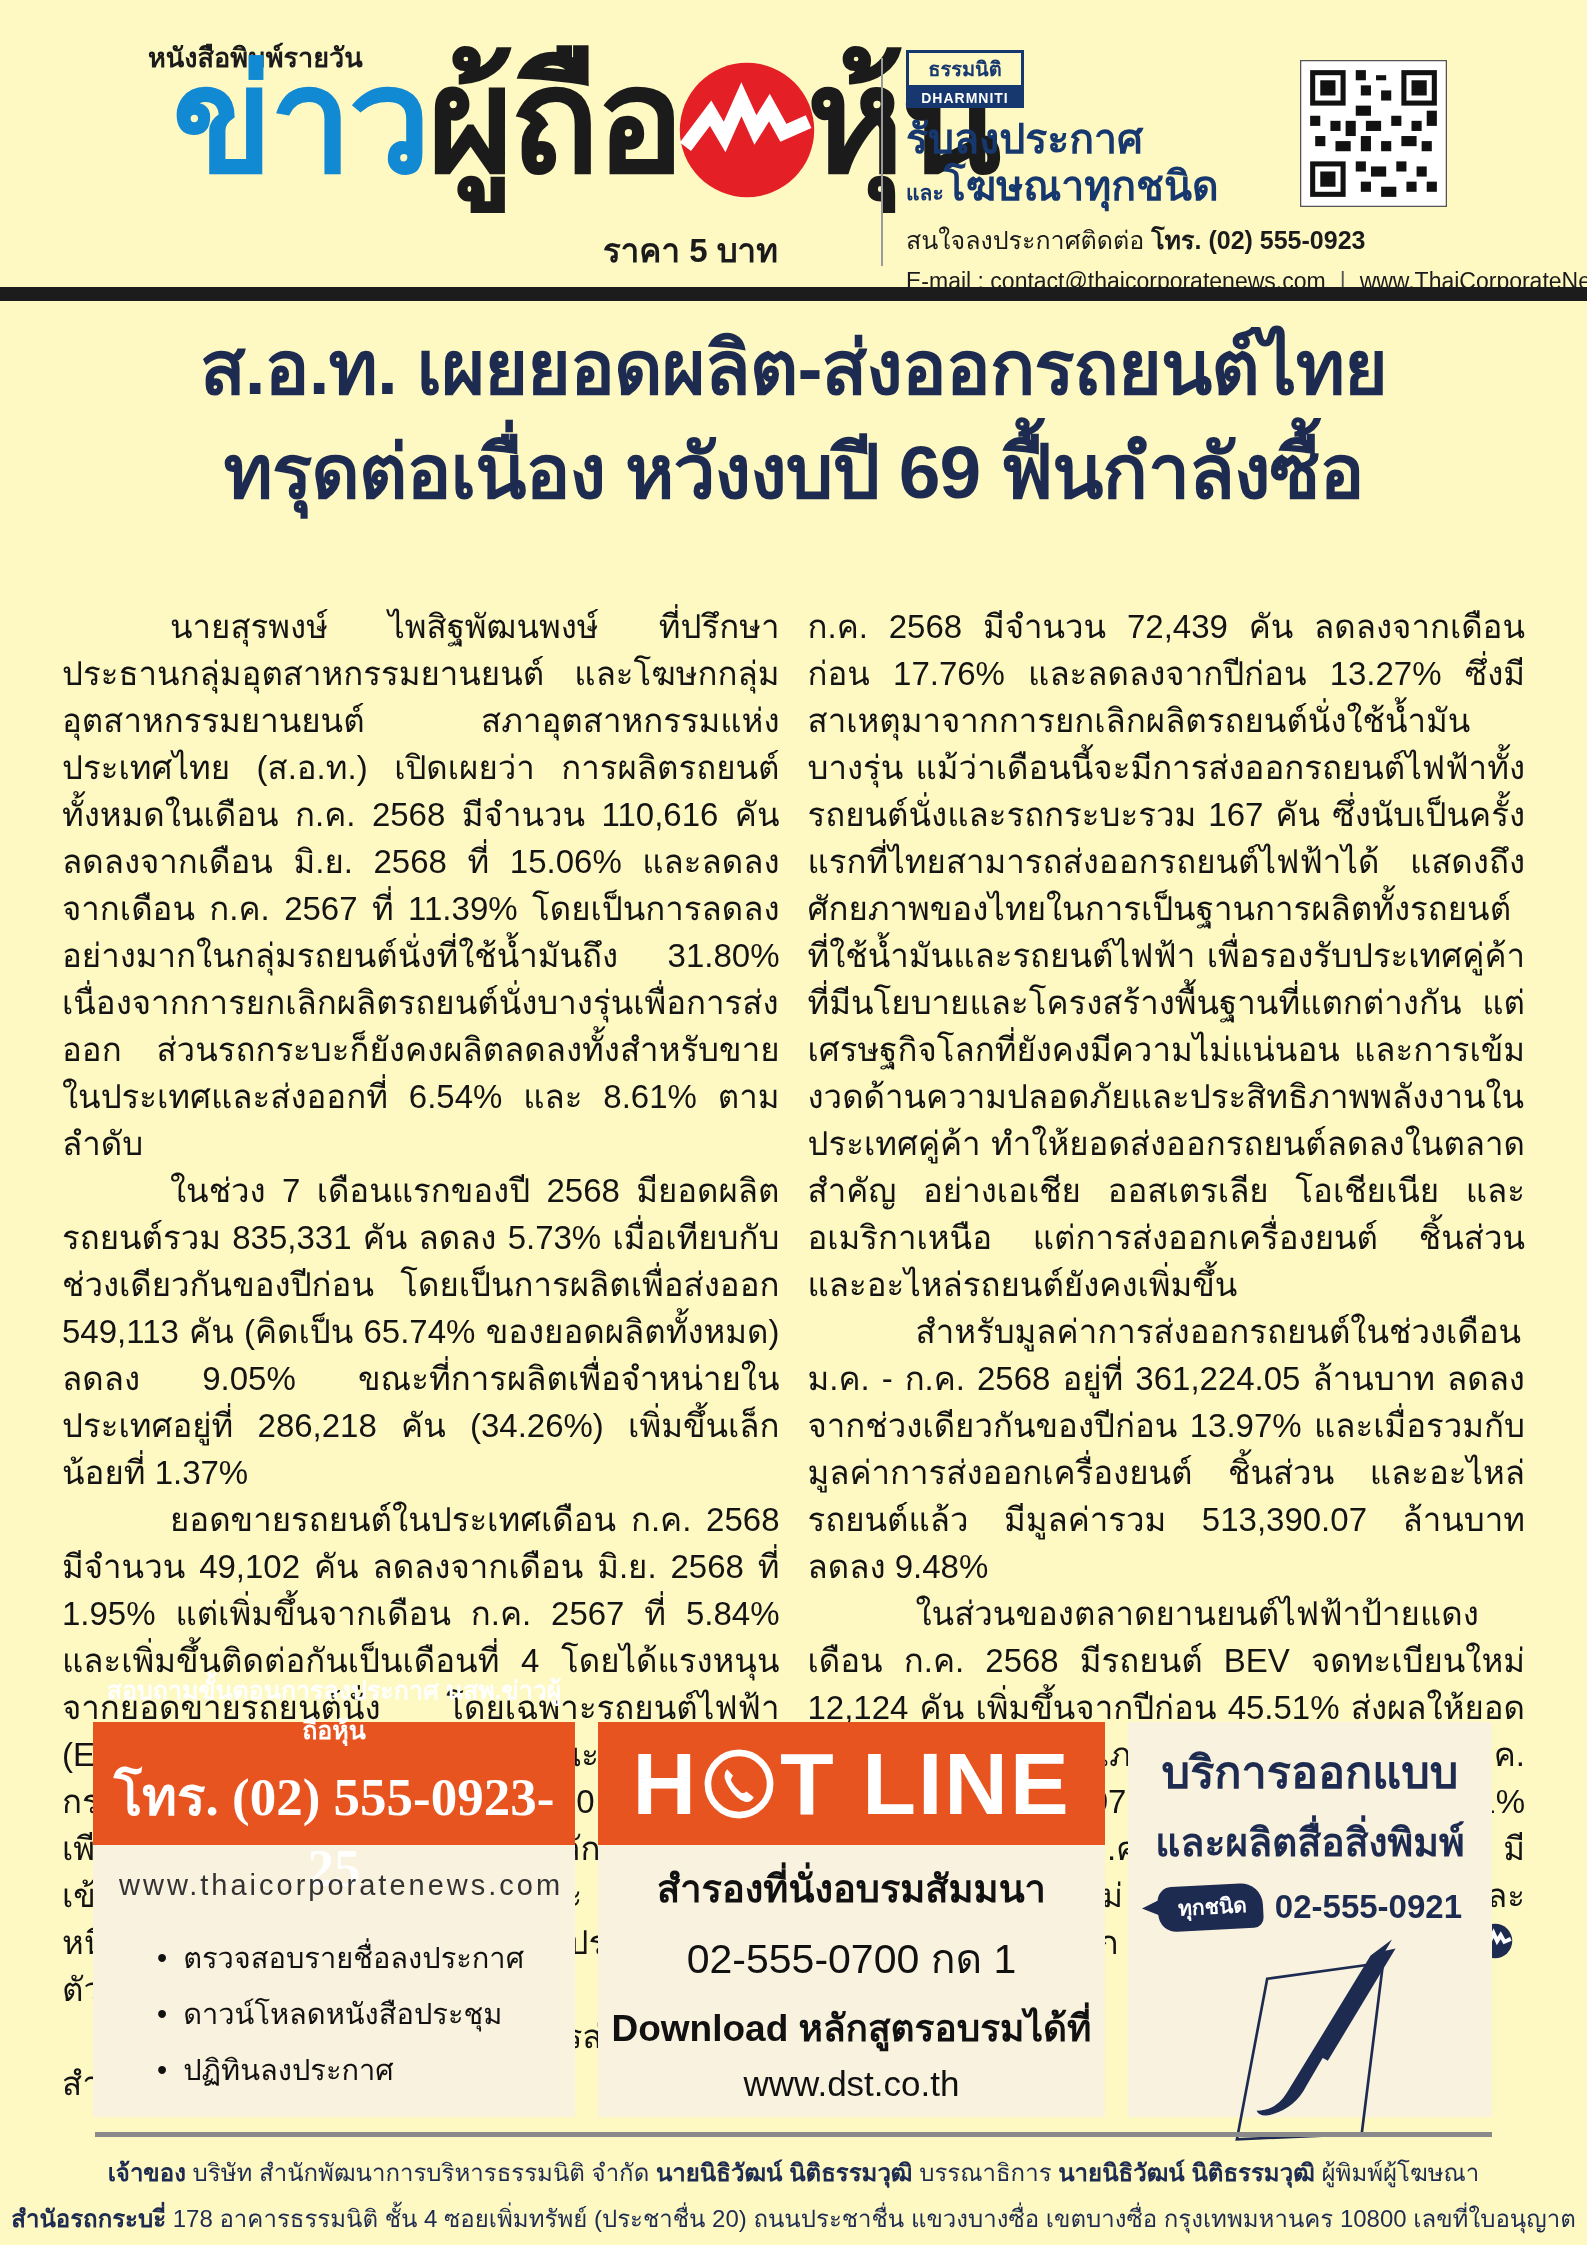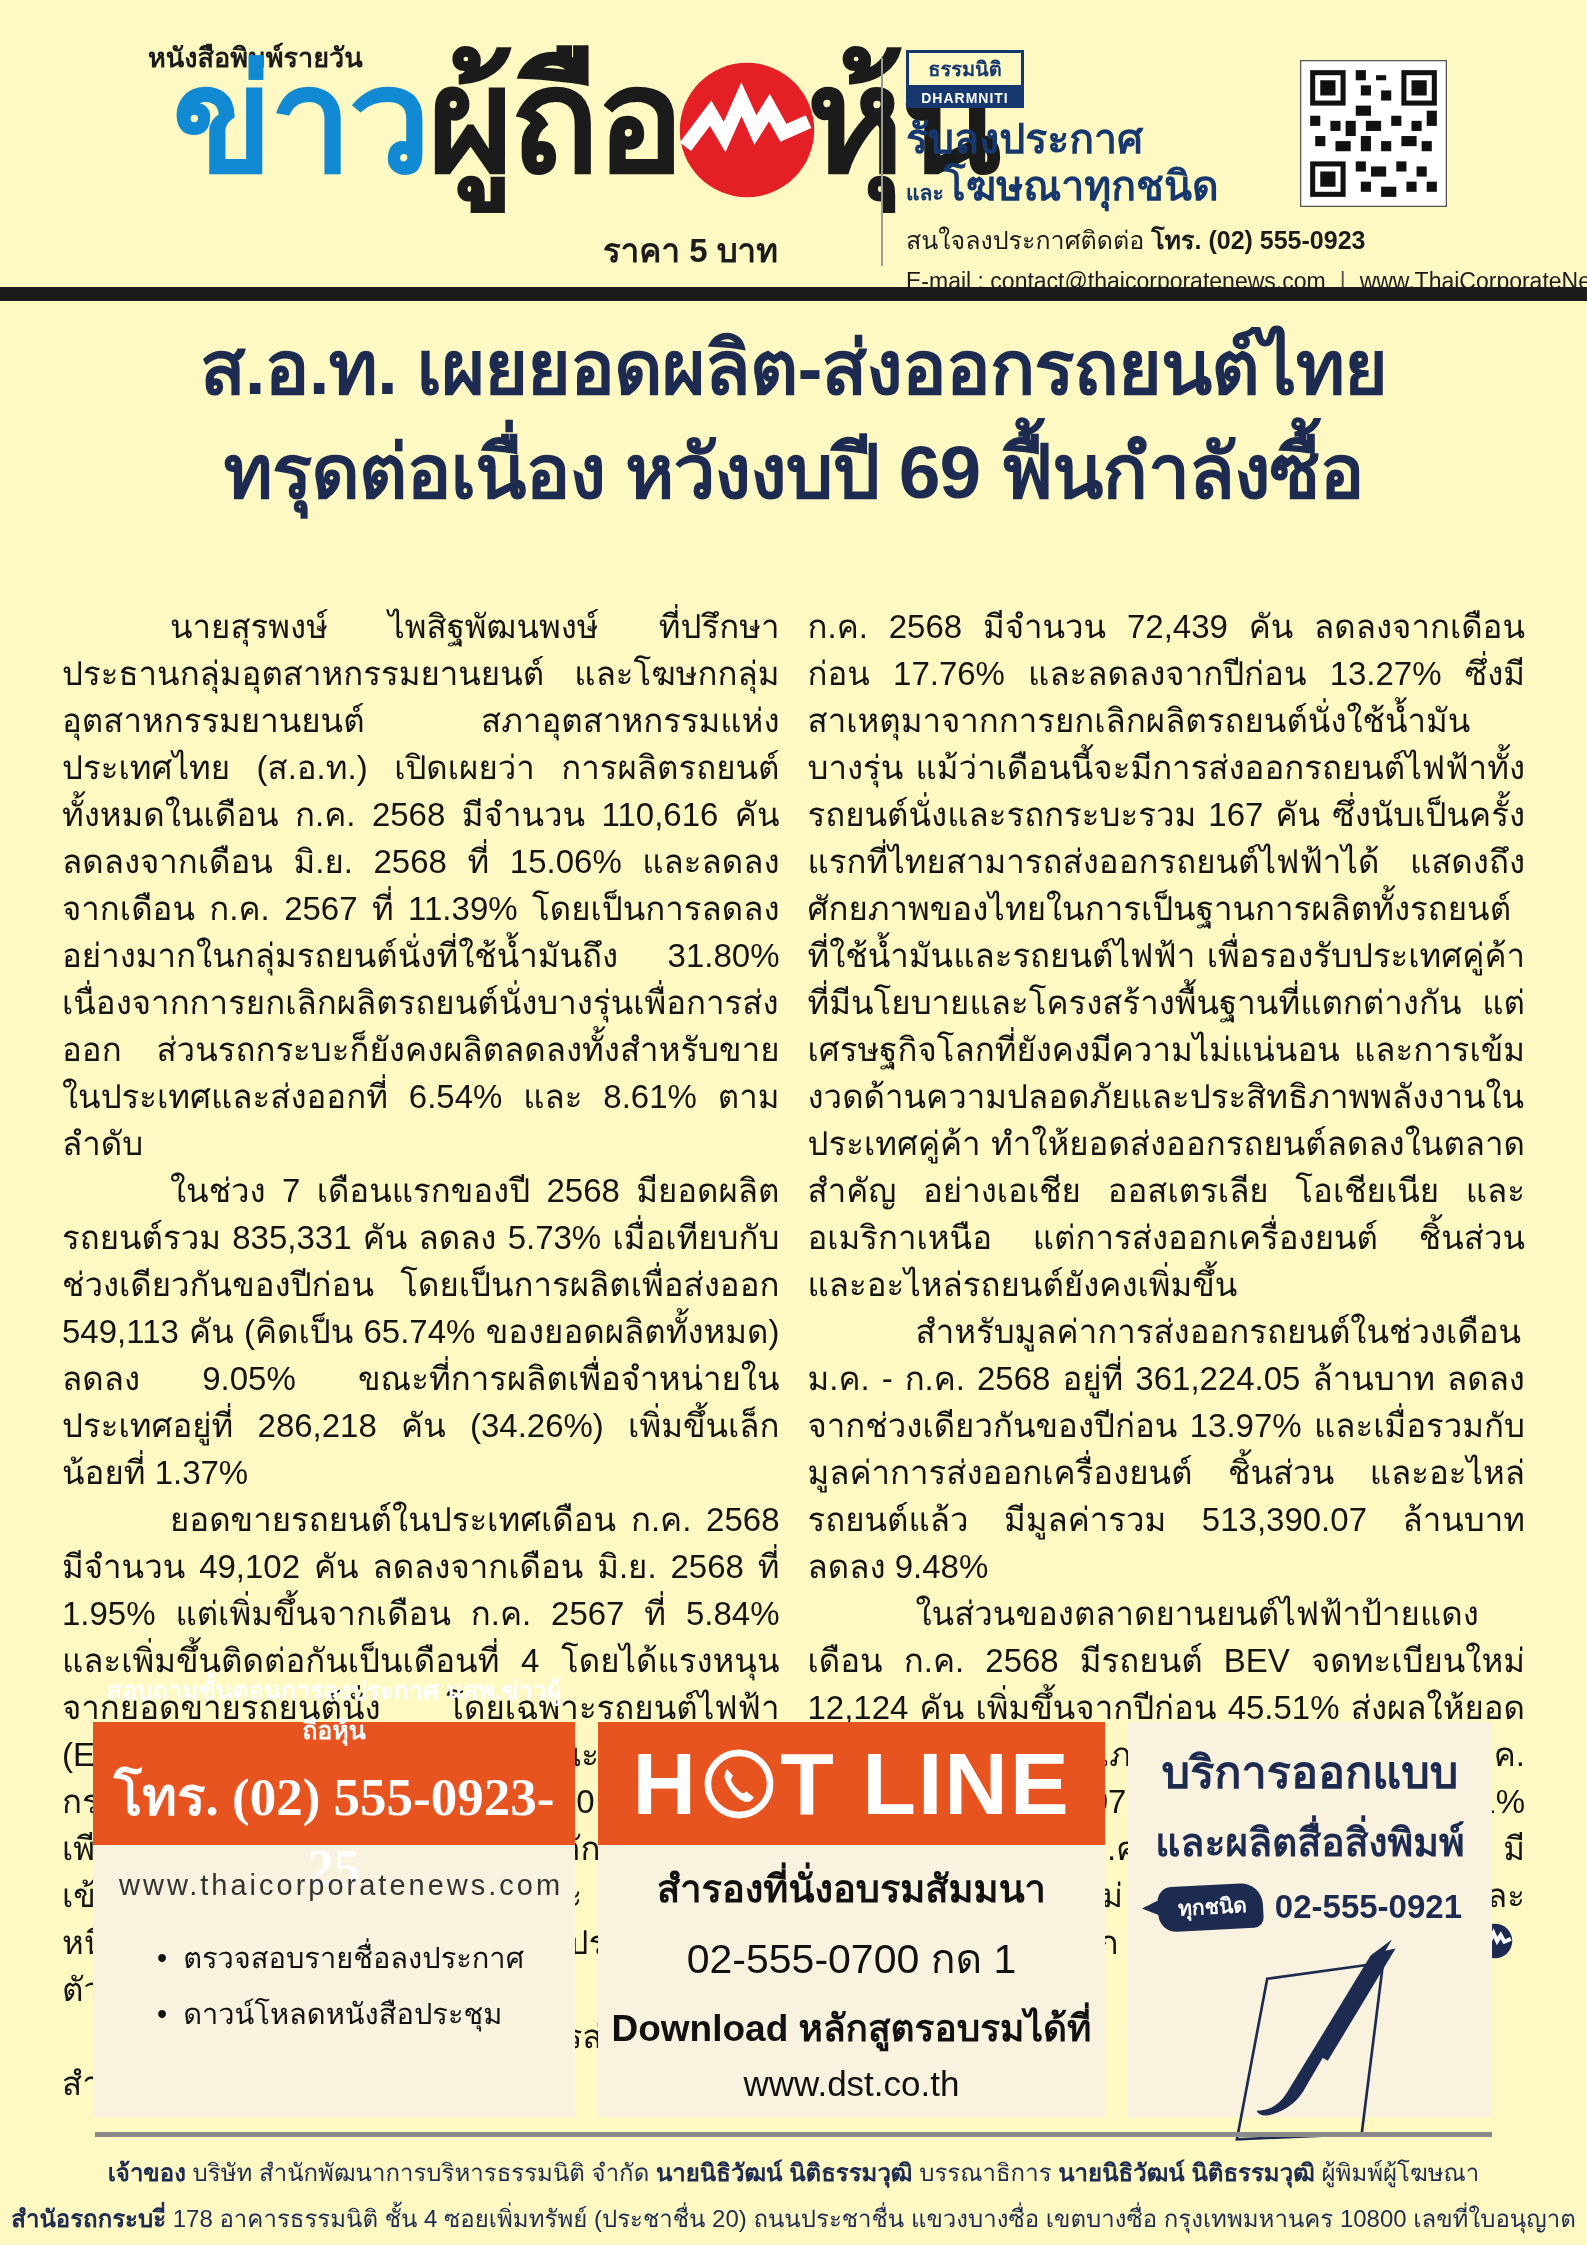"ปฏิทินลงประกาศ" li { html: none -> <li>ปฏิทินลงประกาศ</li> }
